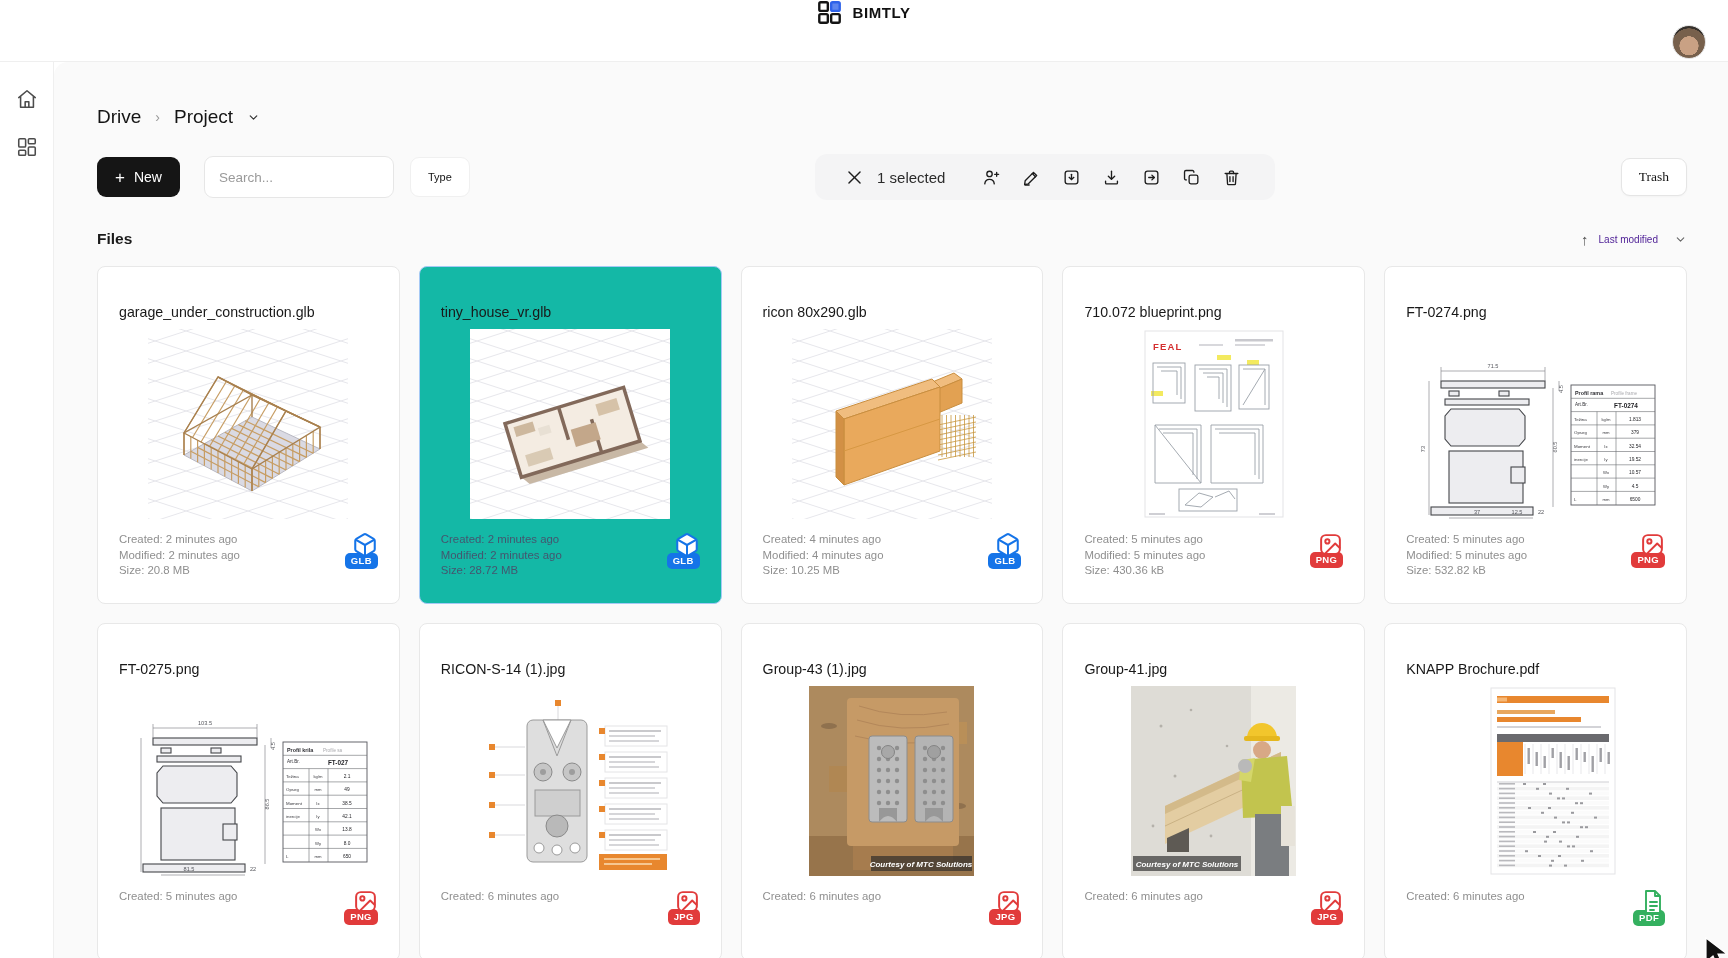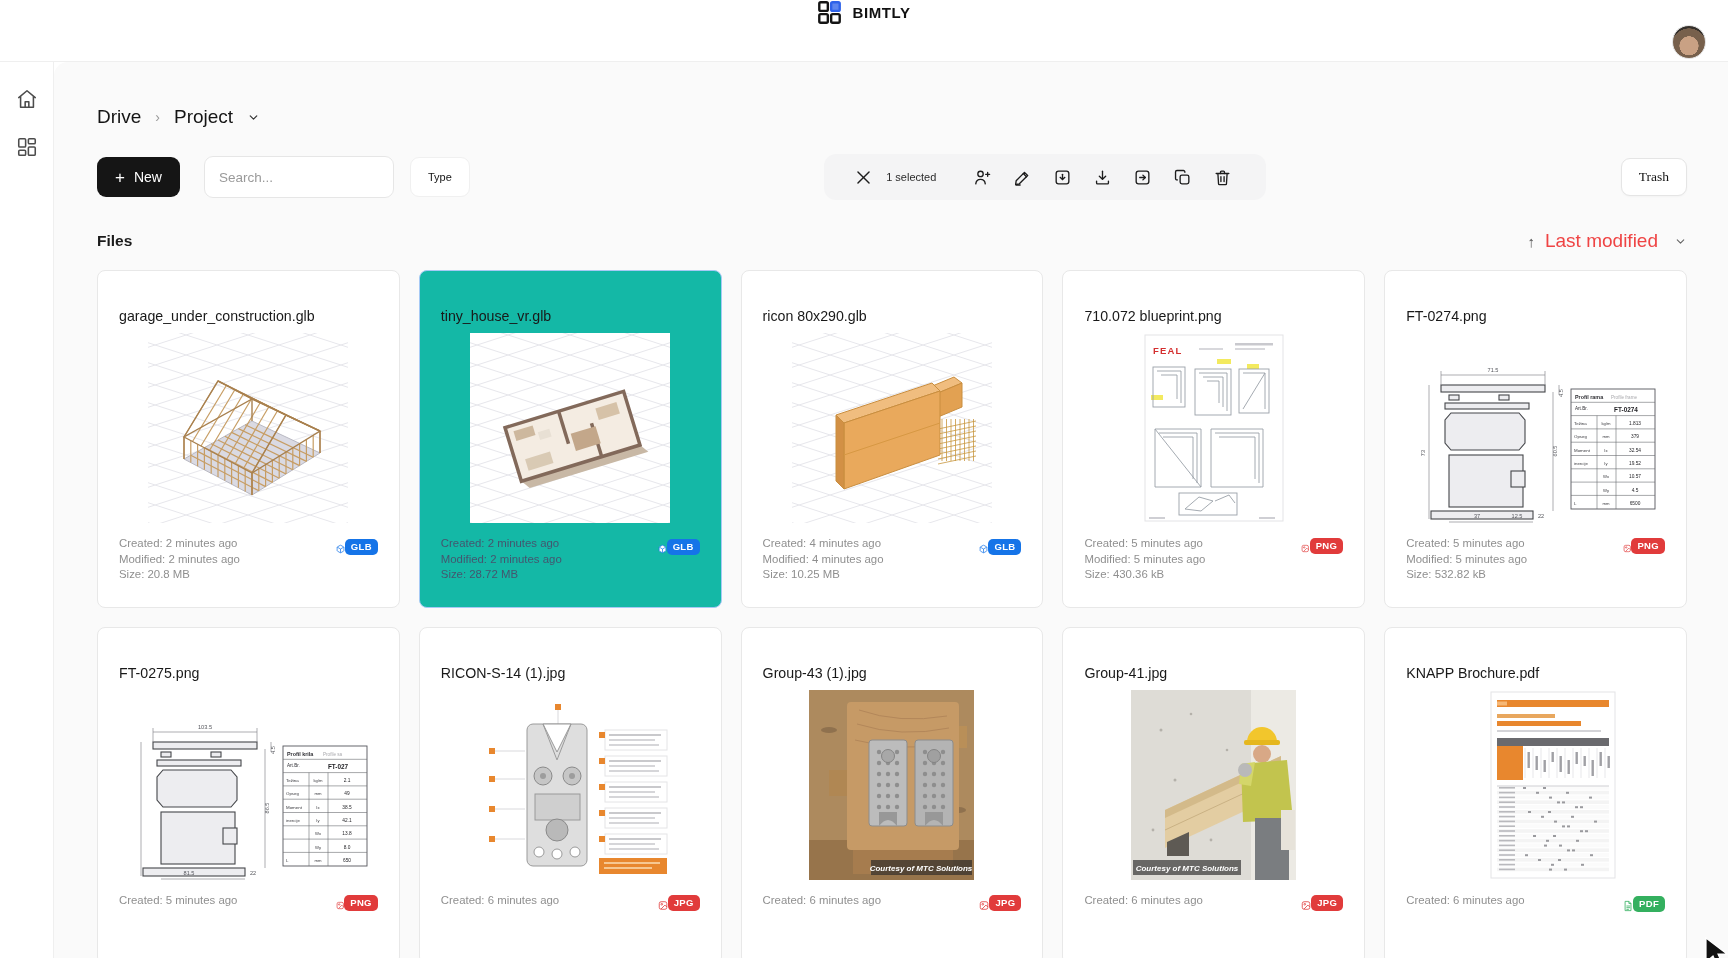"1 selected" .sel-count { font-size: 11px -> 15px }
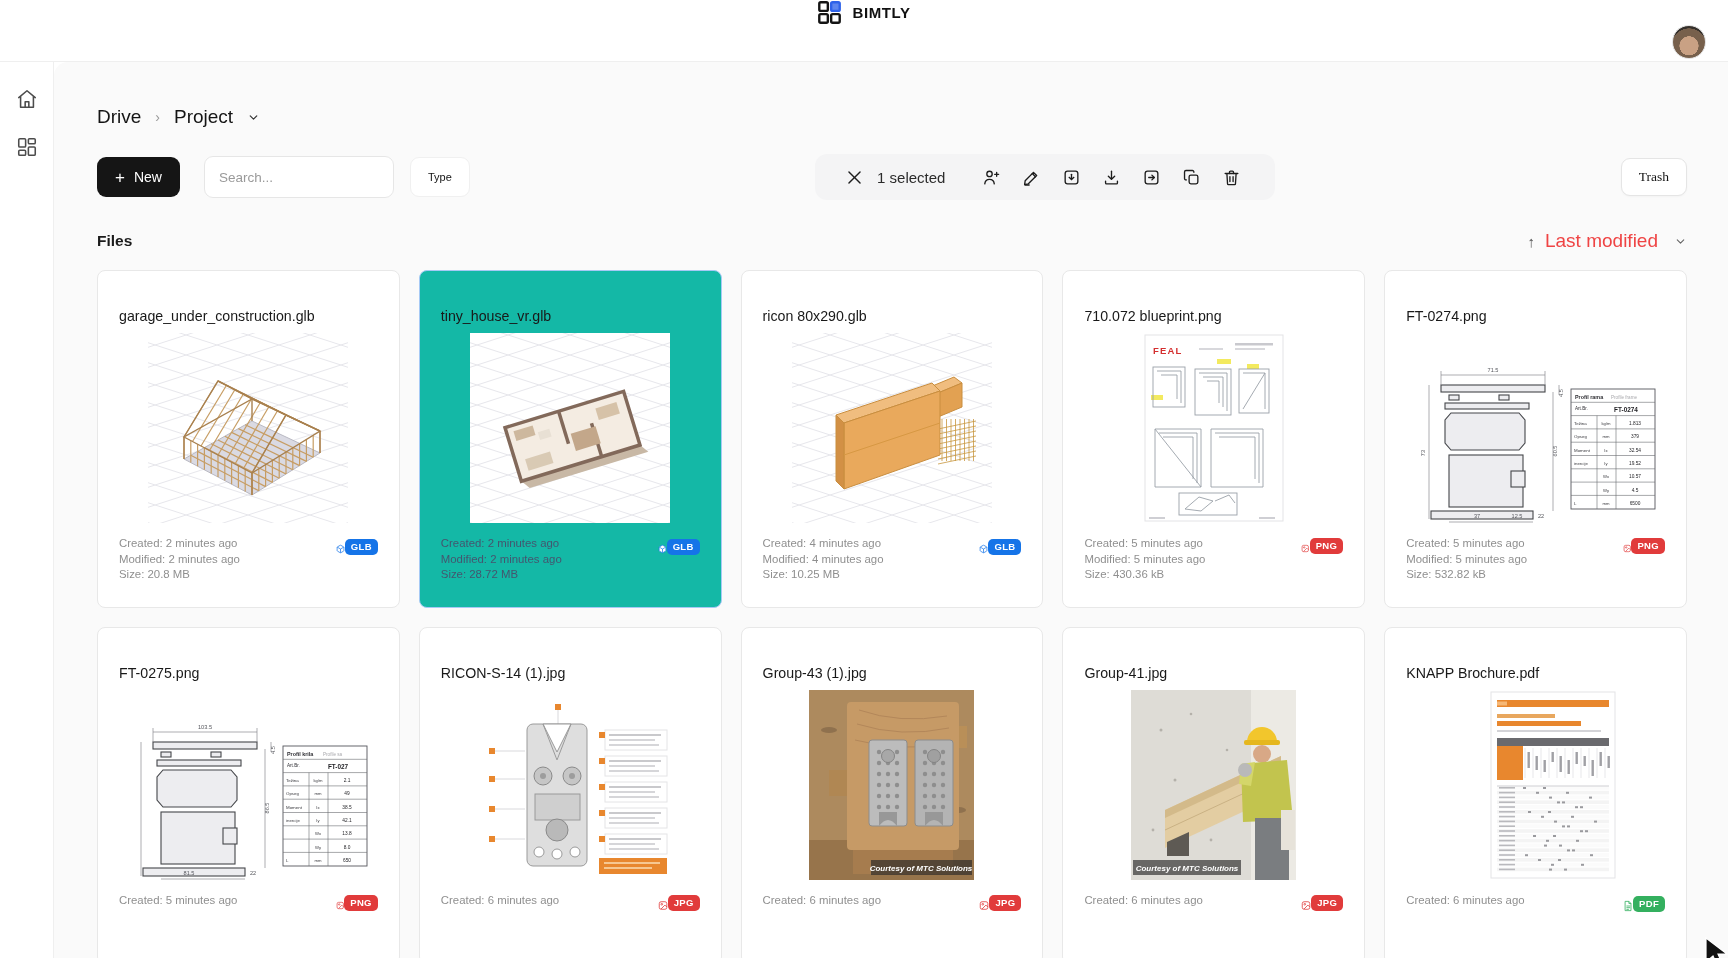"Last modified" .sort-label { color: #ef4444 -> #4c1d95; font-size: 19px -> 10px }
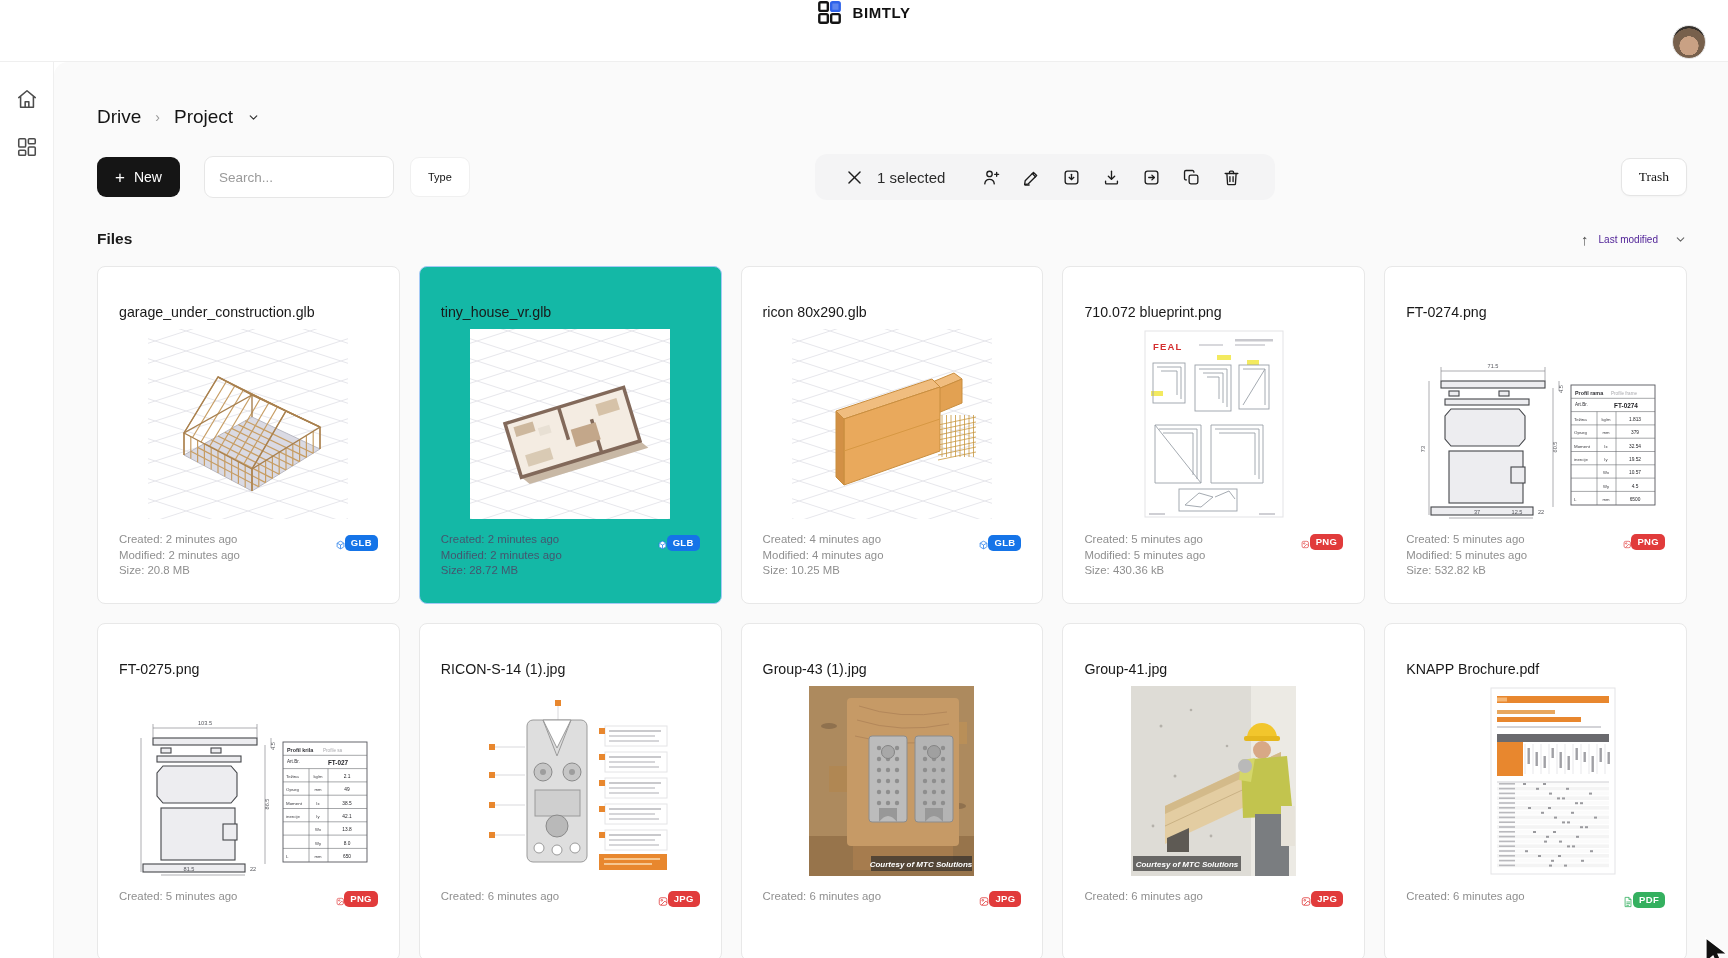"GLB" .badge { align-items: center -> flex-end; flex-direction: none -> column }
